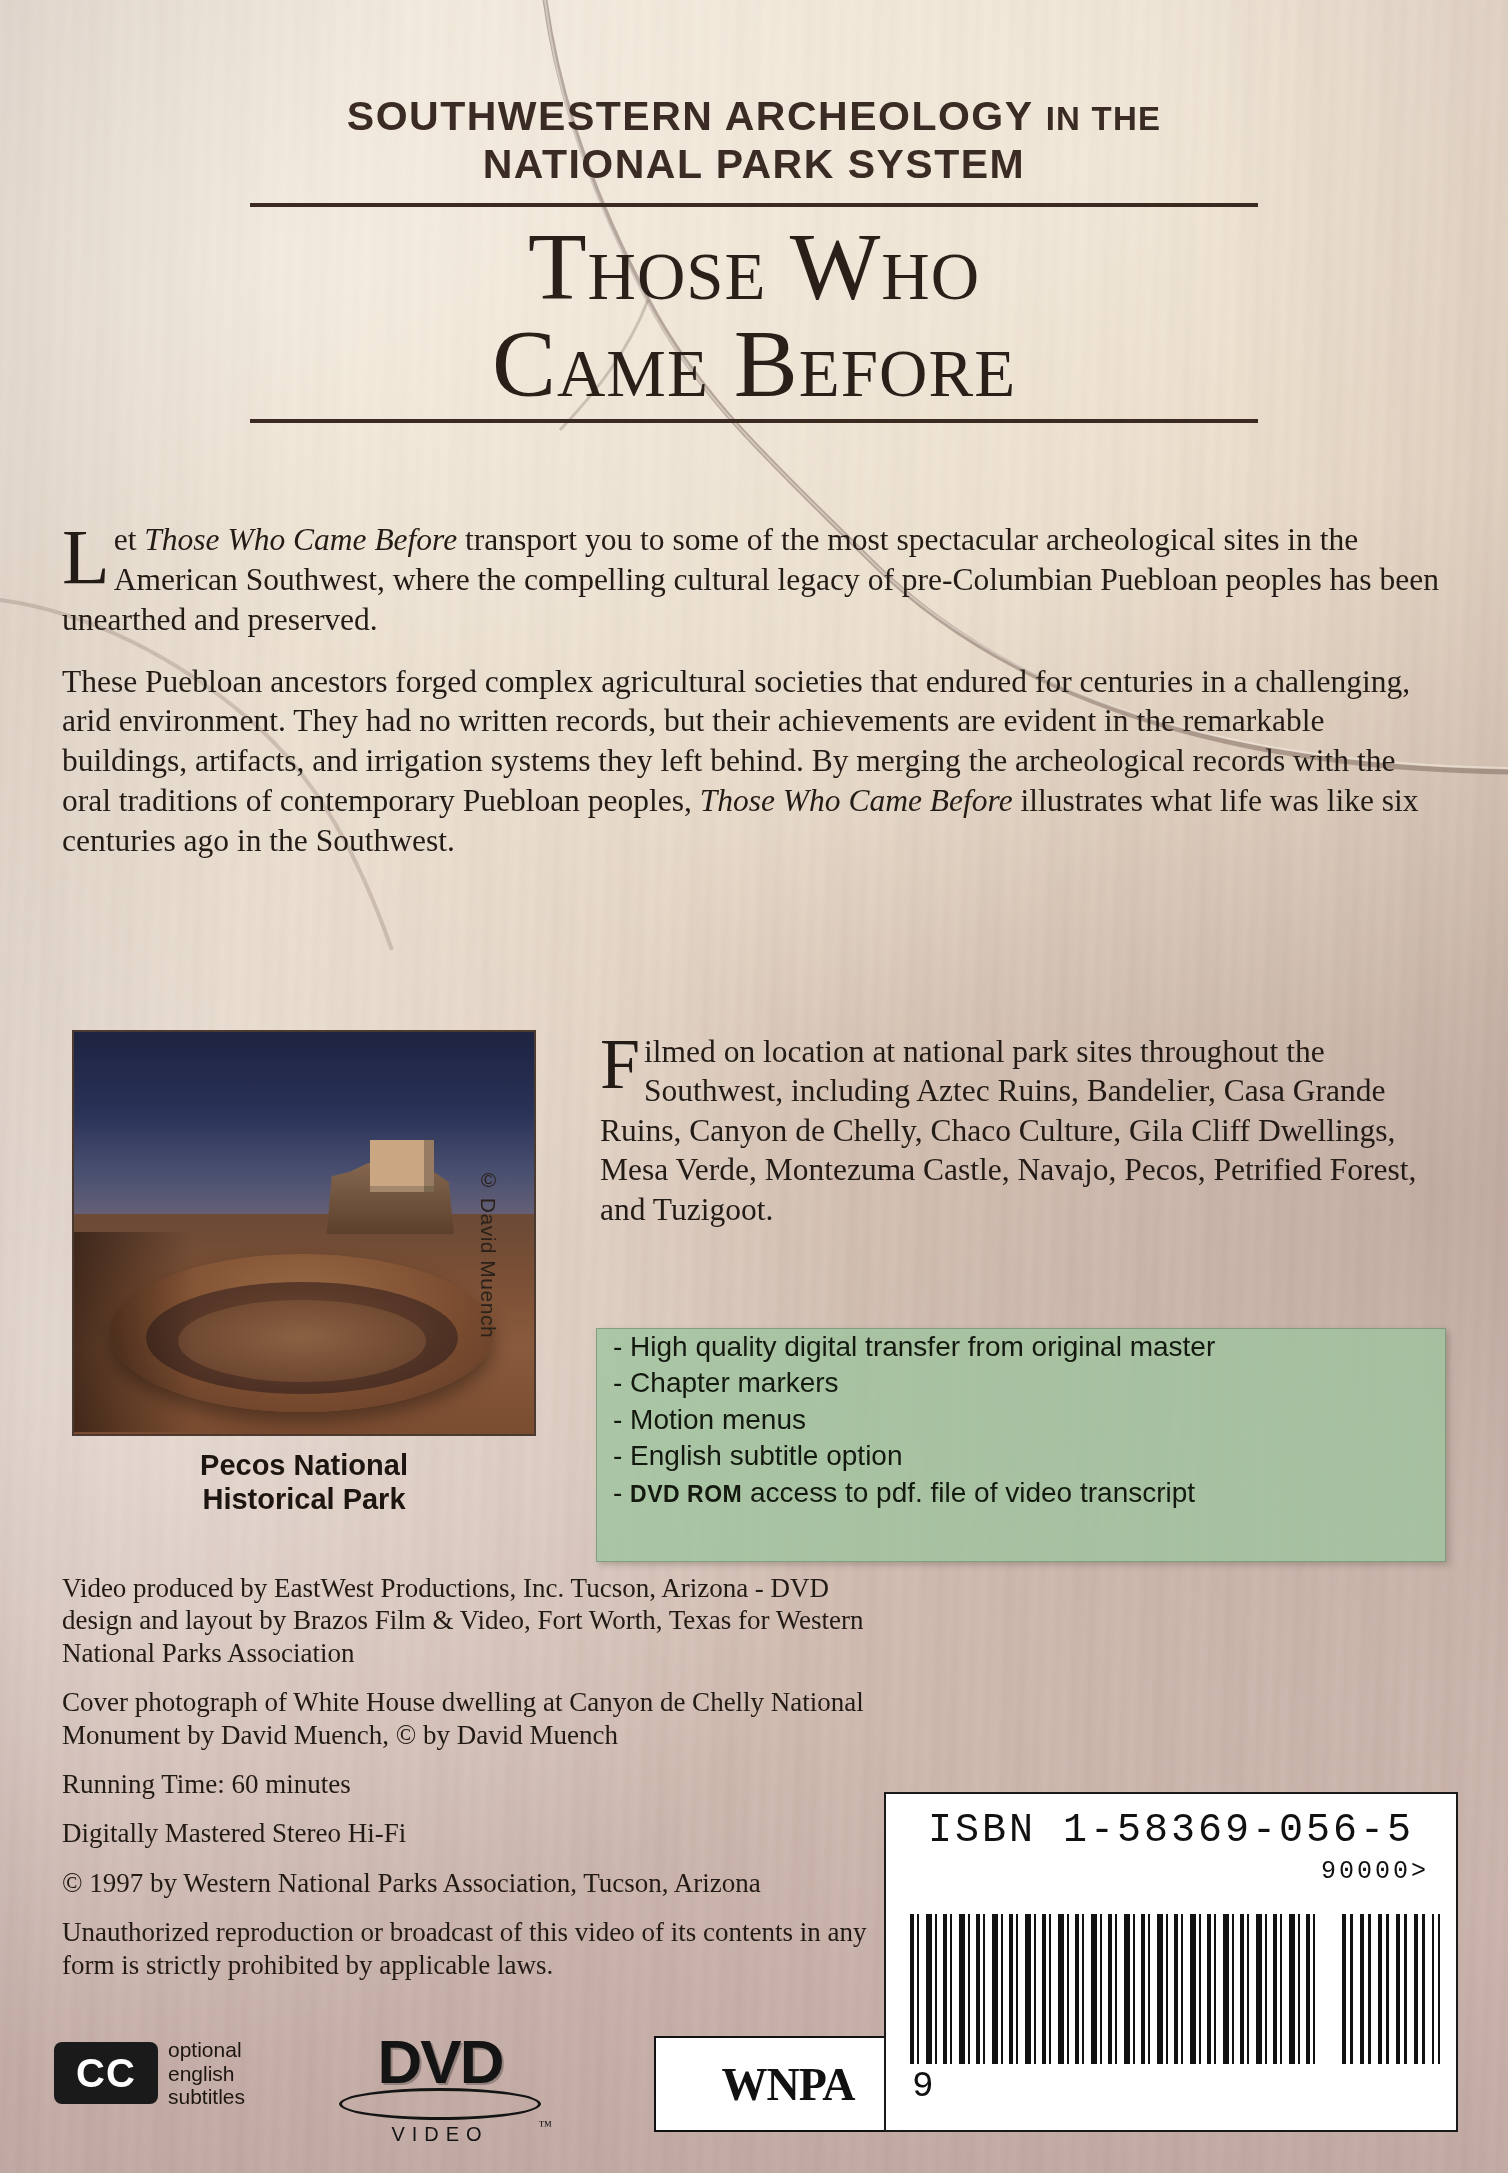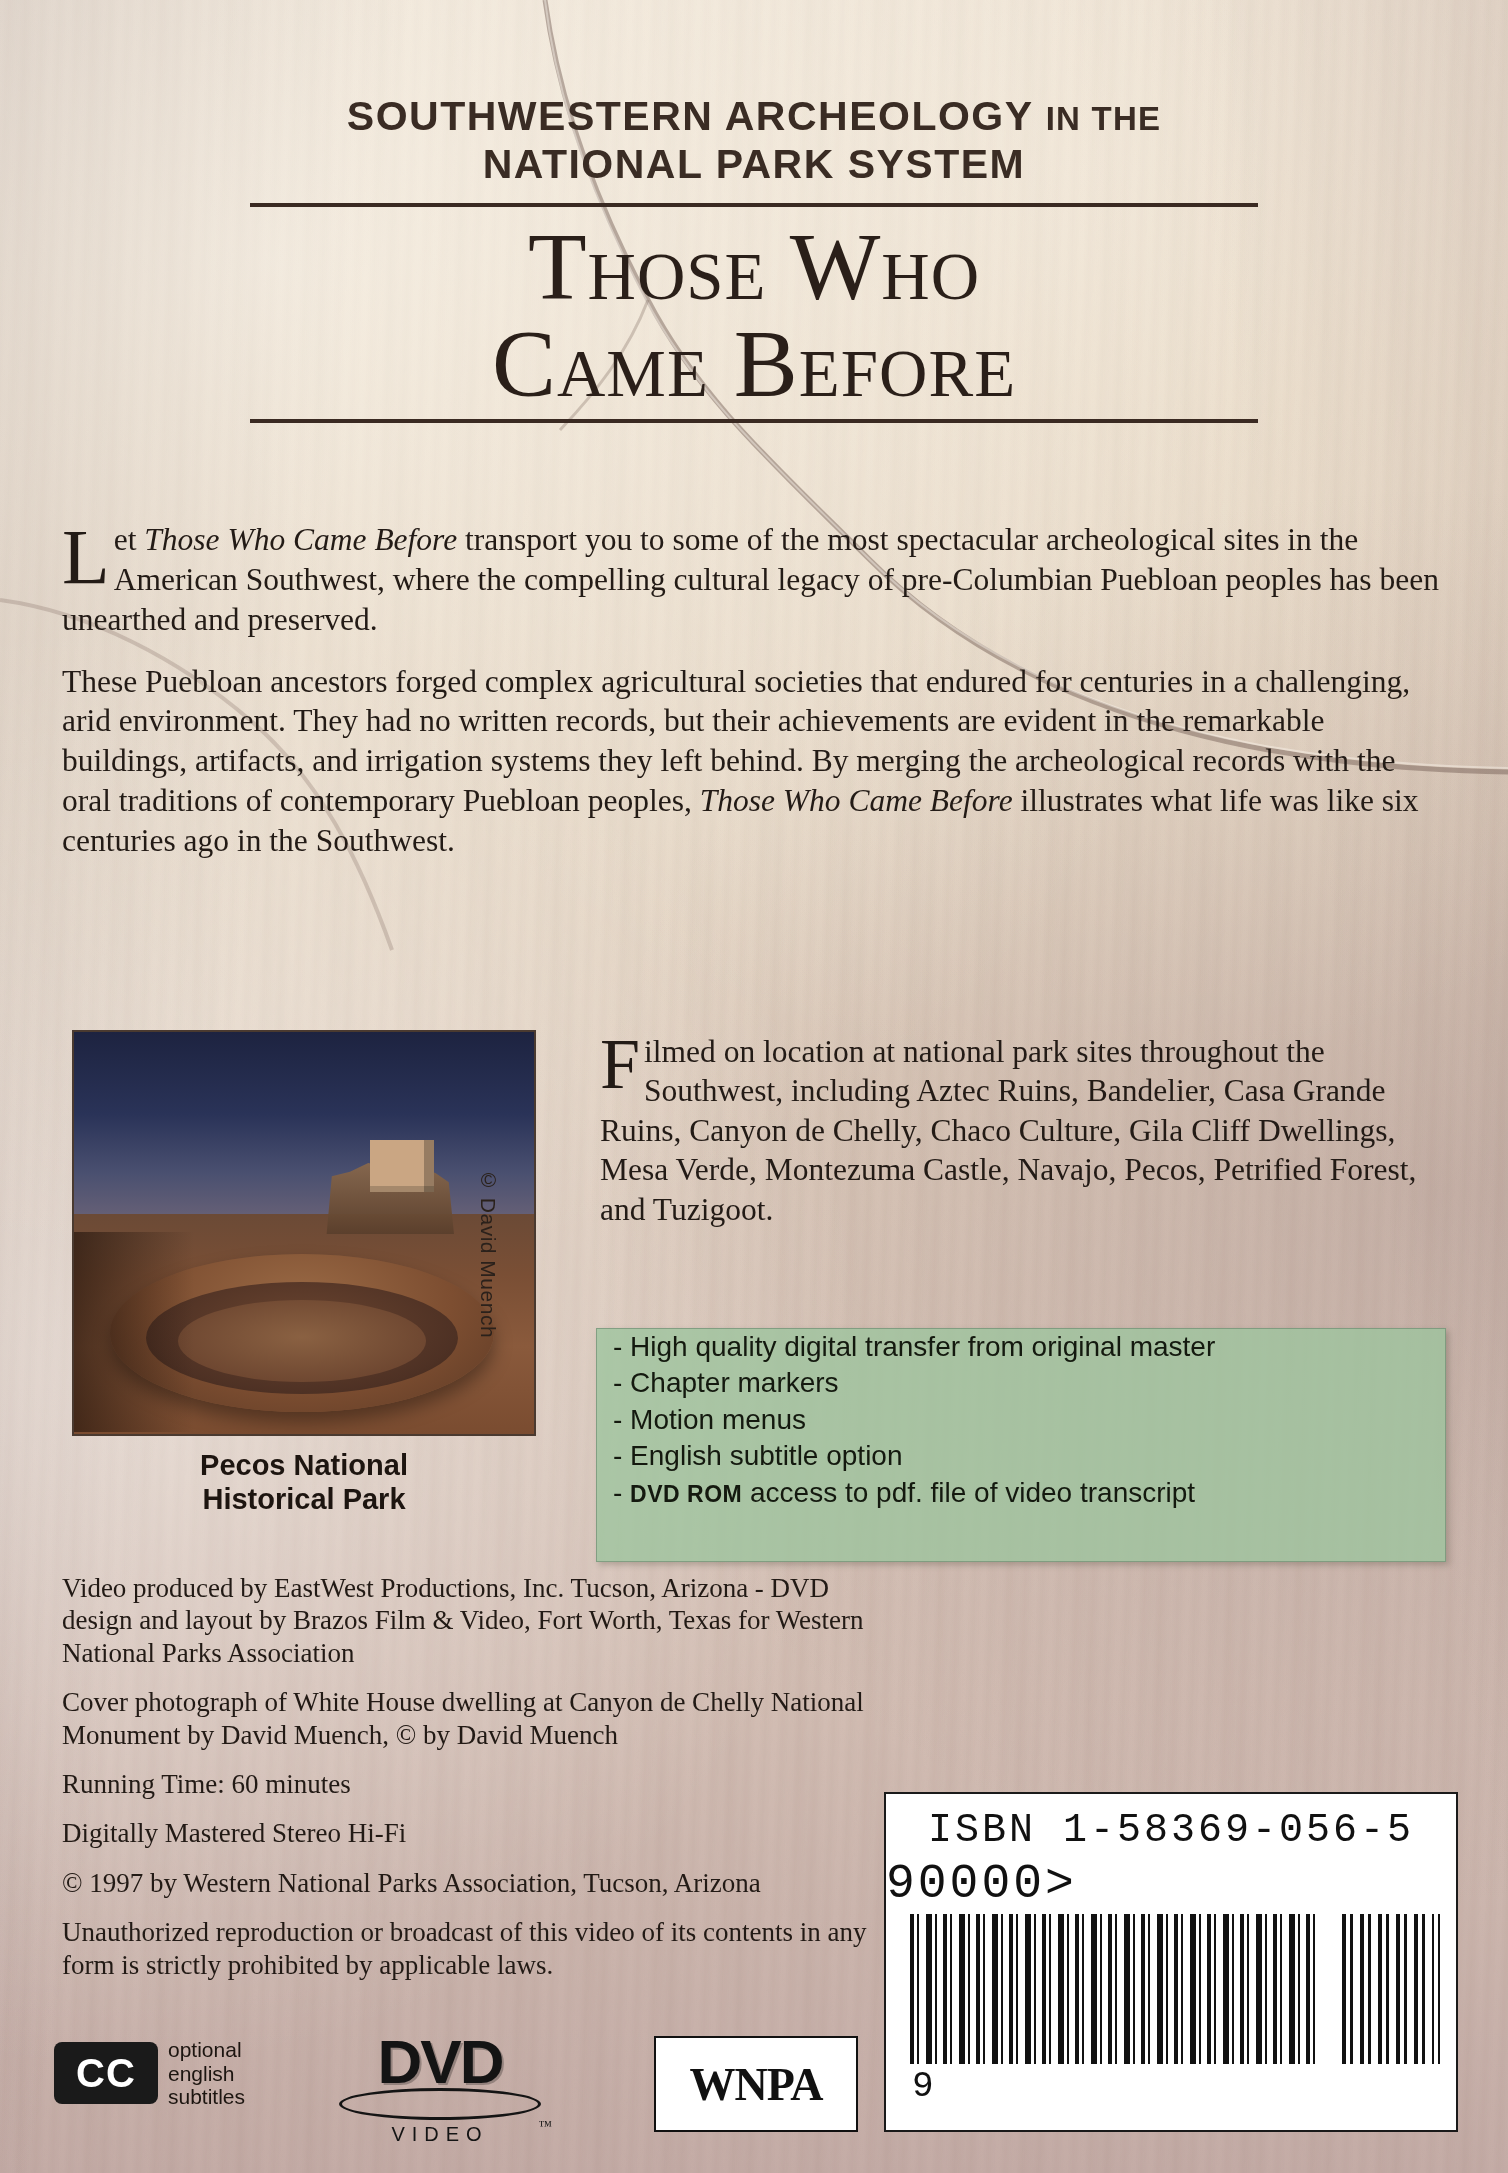"90000>" .isbn-sub { font-size: 48px -> 25px; margin: 4px 16px 0 0 -> 4px 27px 0 0; text-align: none -> right }
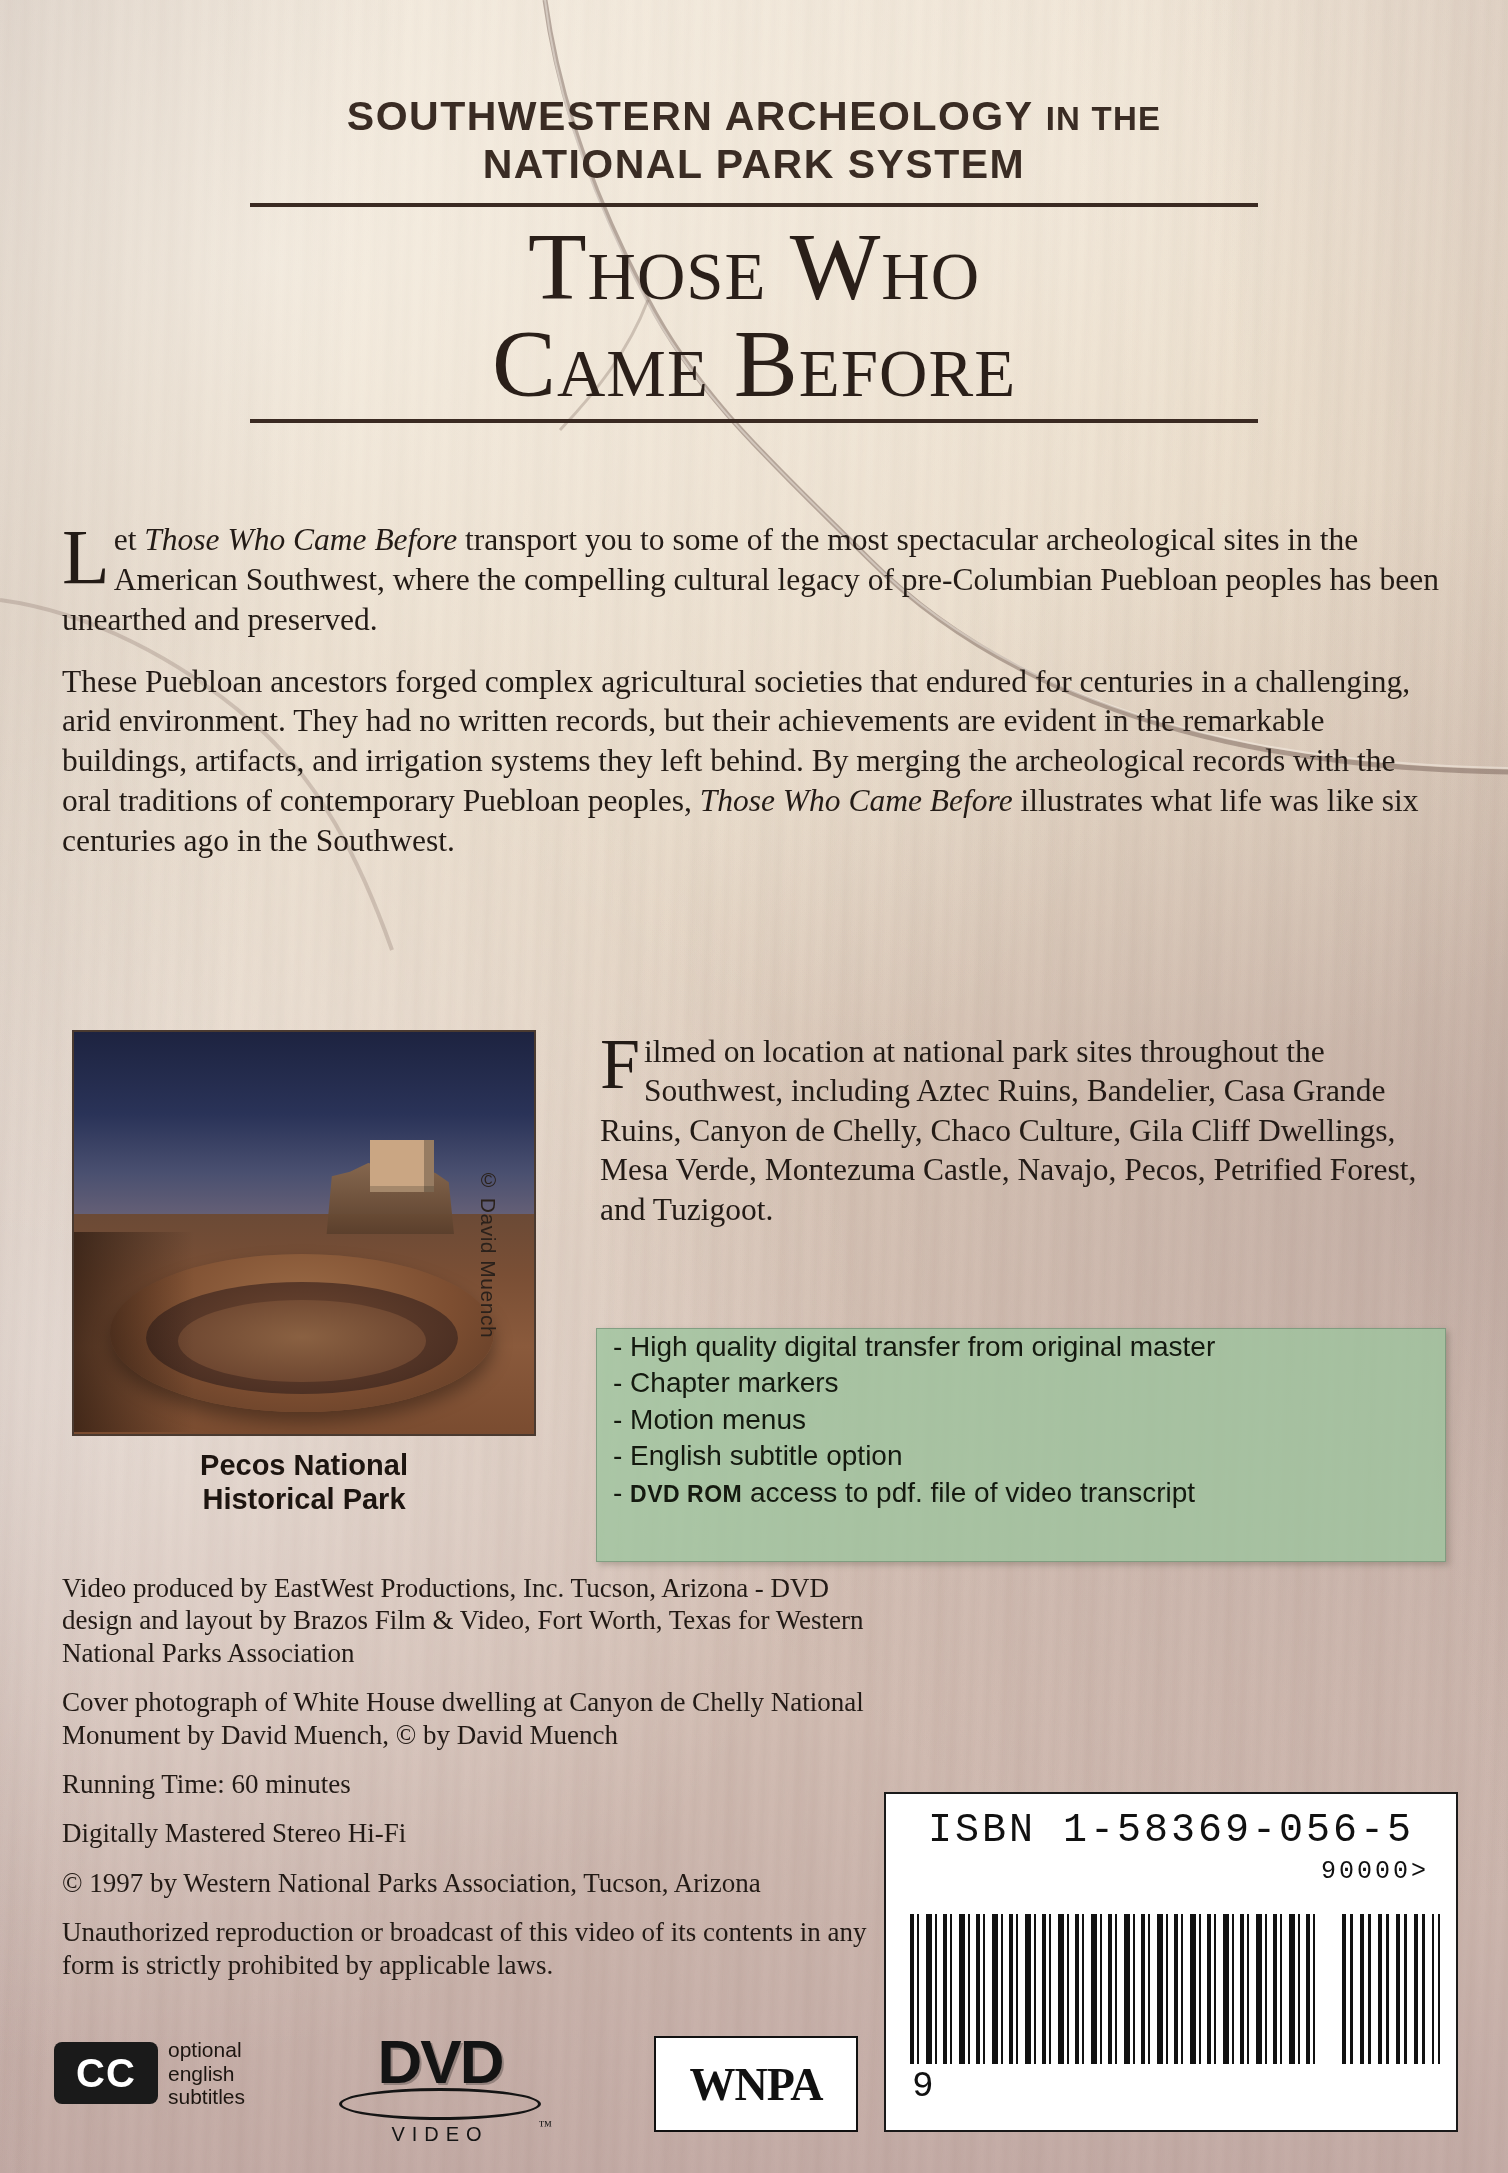"WNPA" .wnpa { padding-left: none -> 32px }
